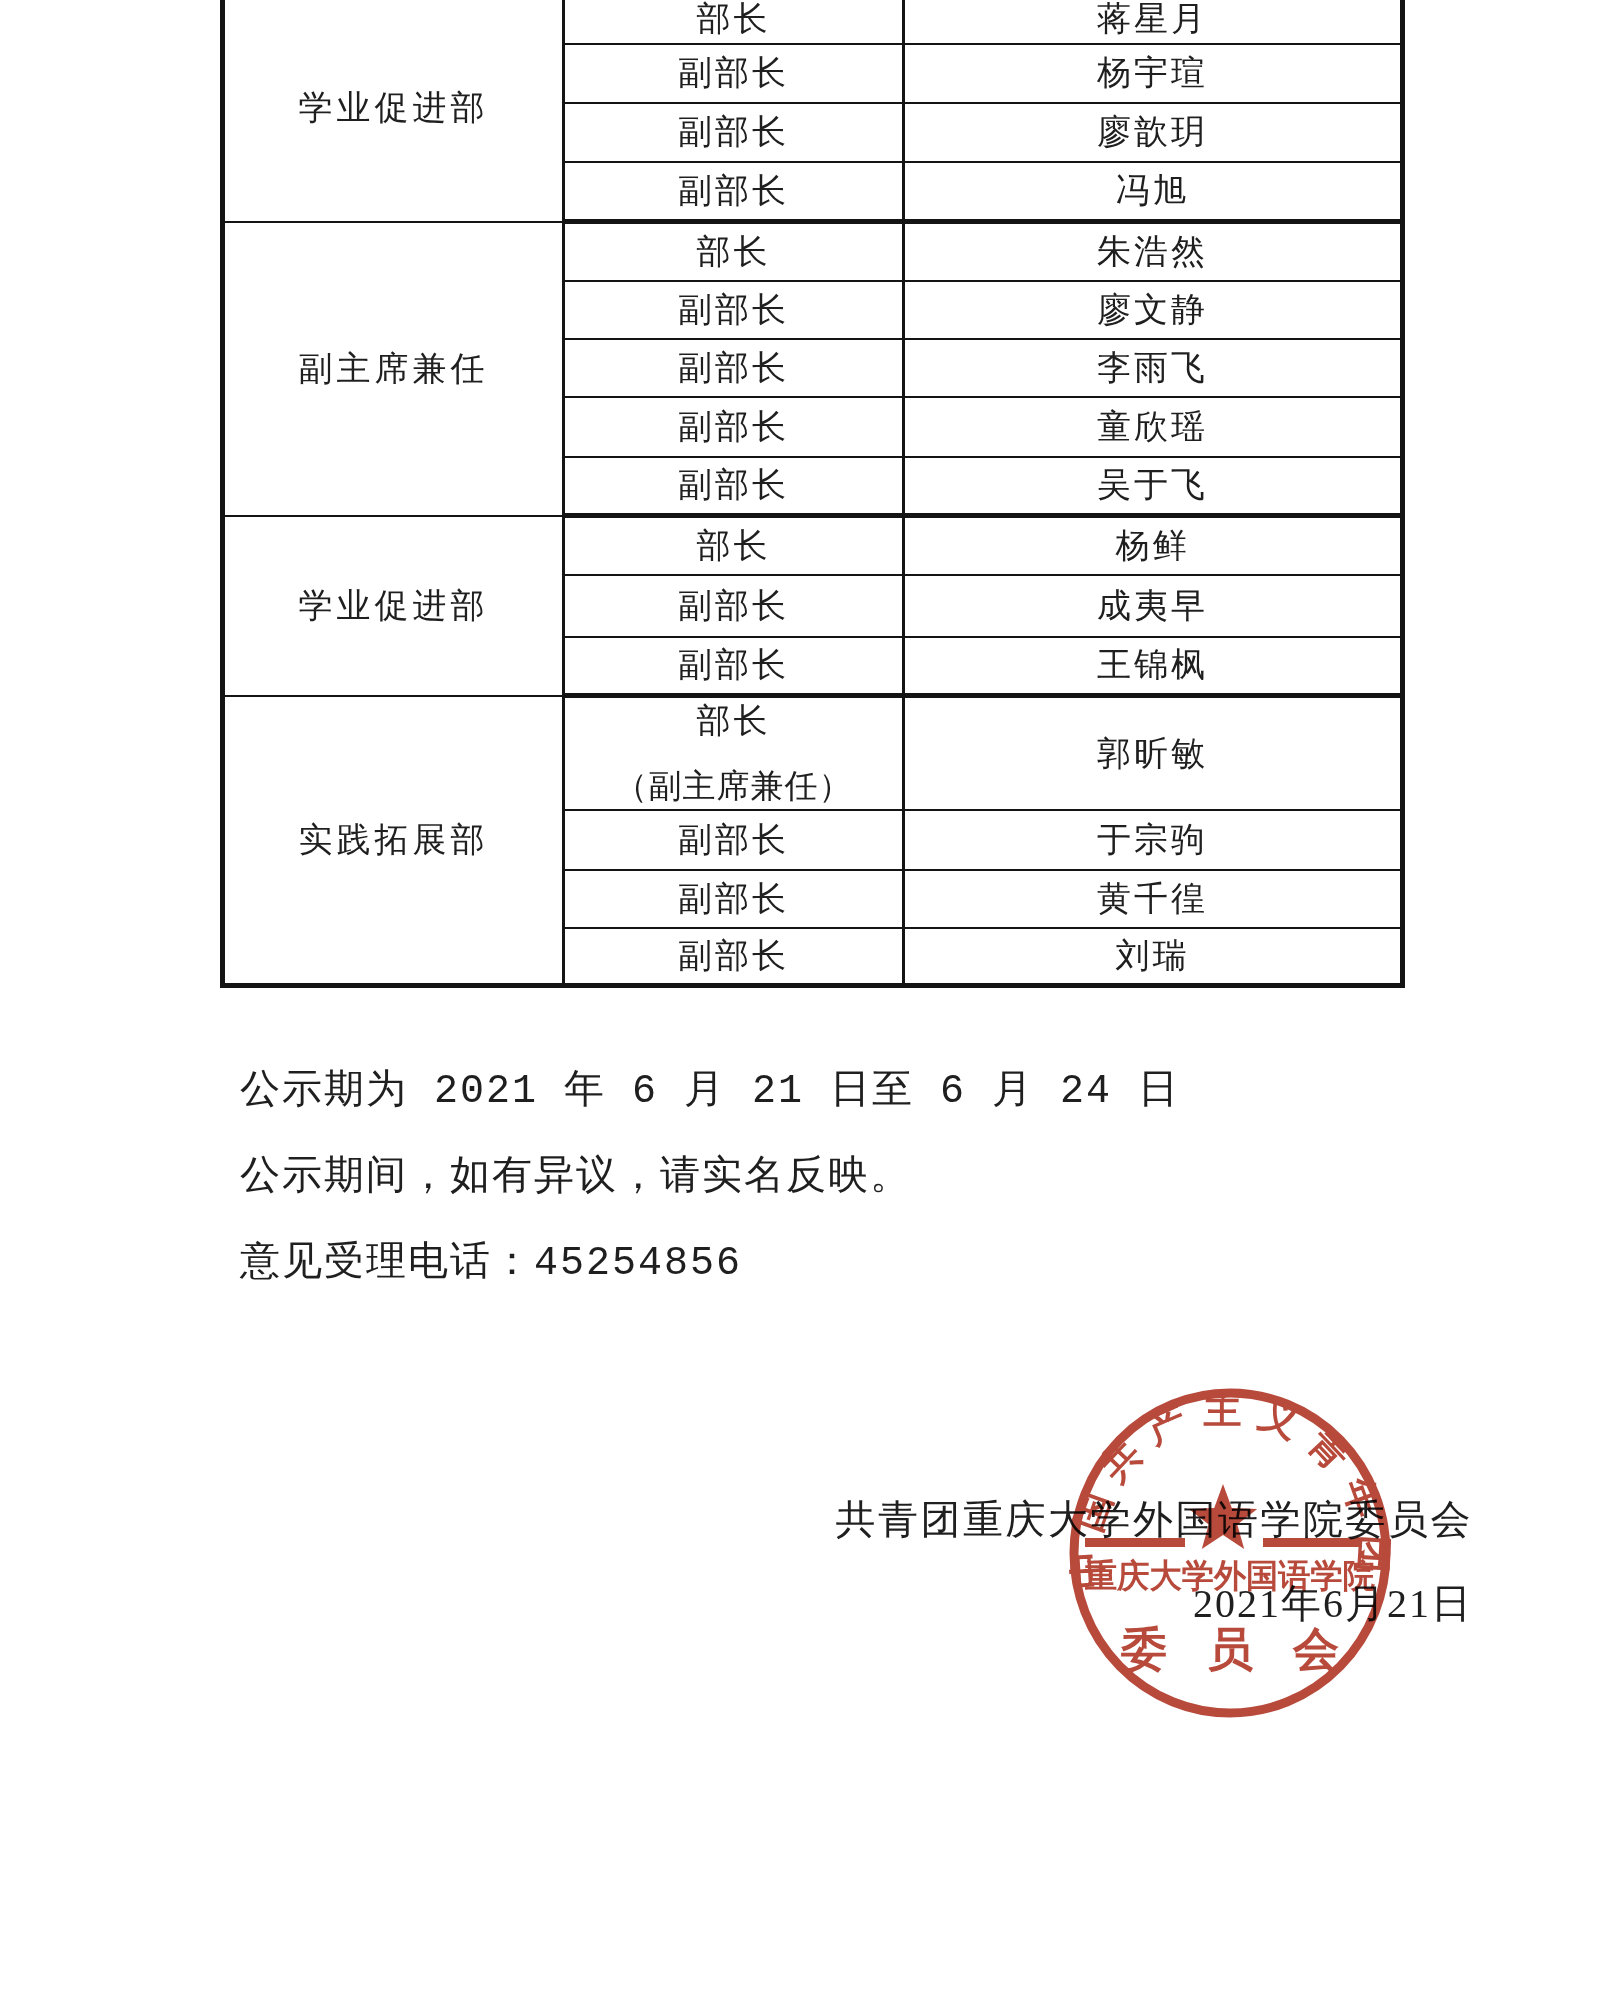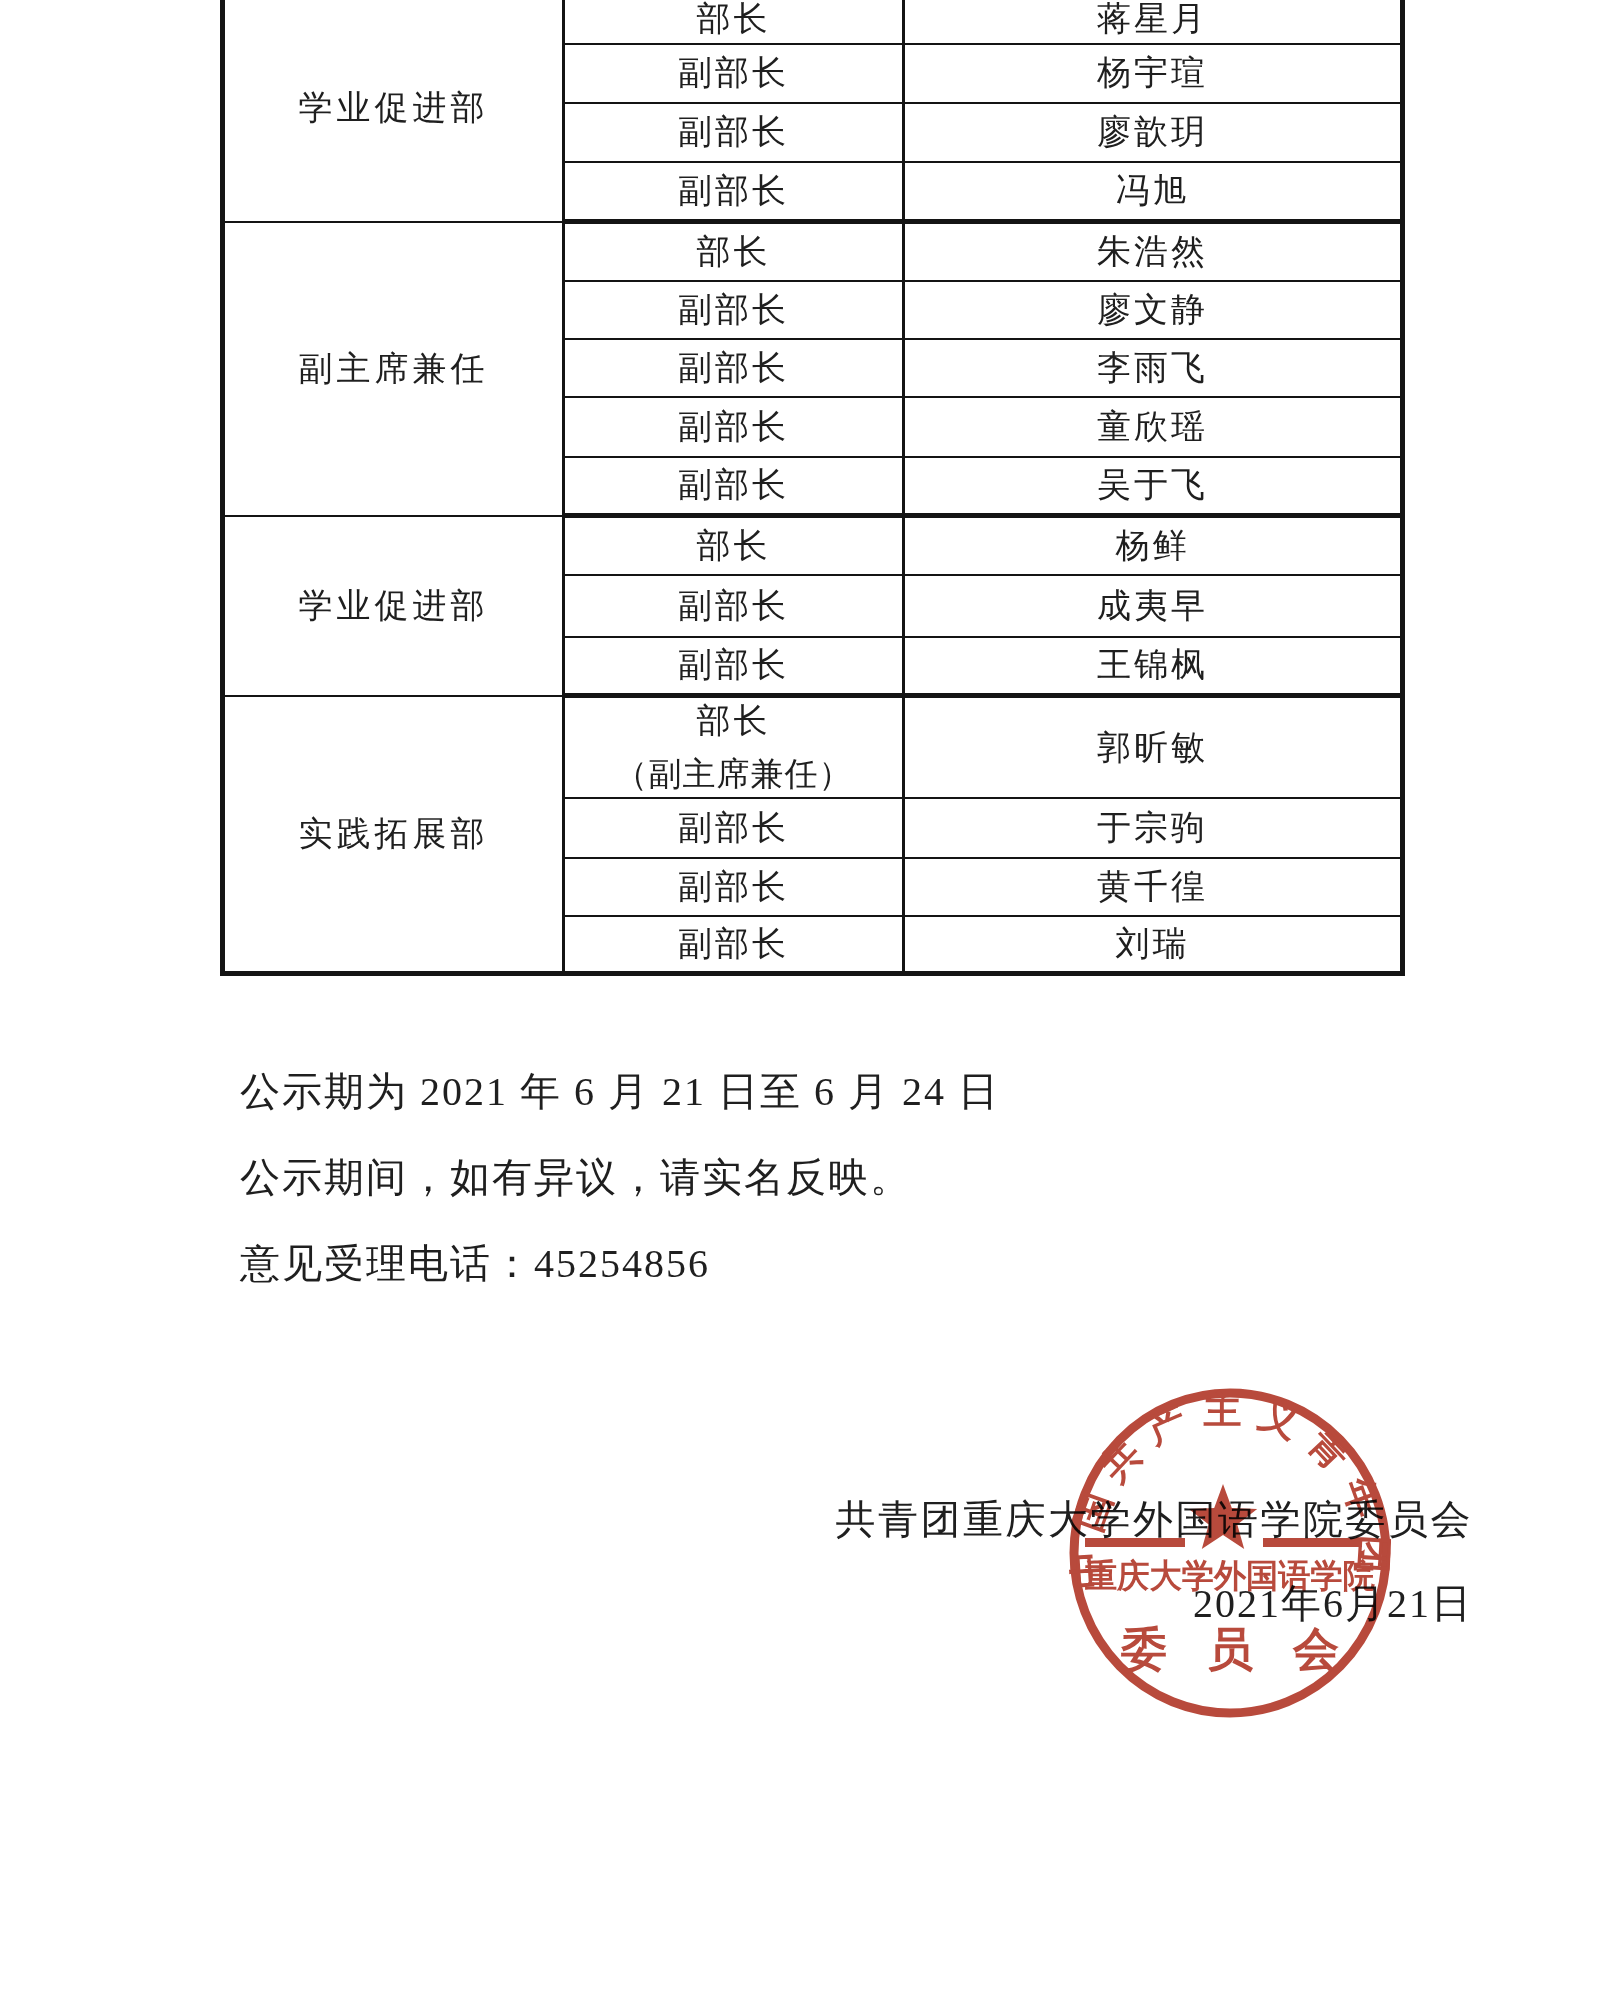"（副主席兼任）" table.roster td .note { margin-top: 8px -> 20px }
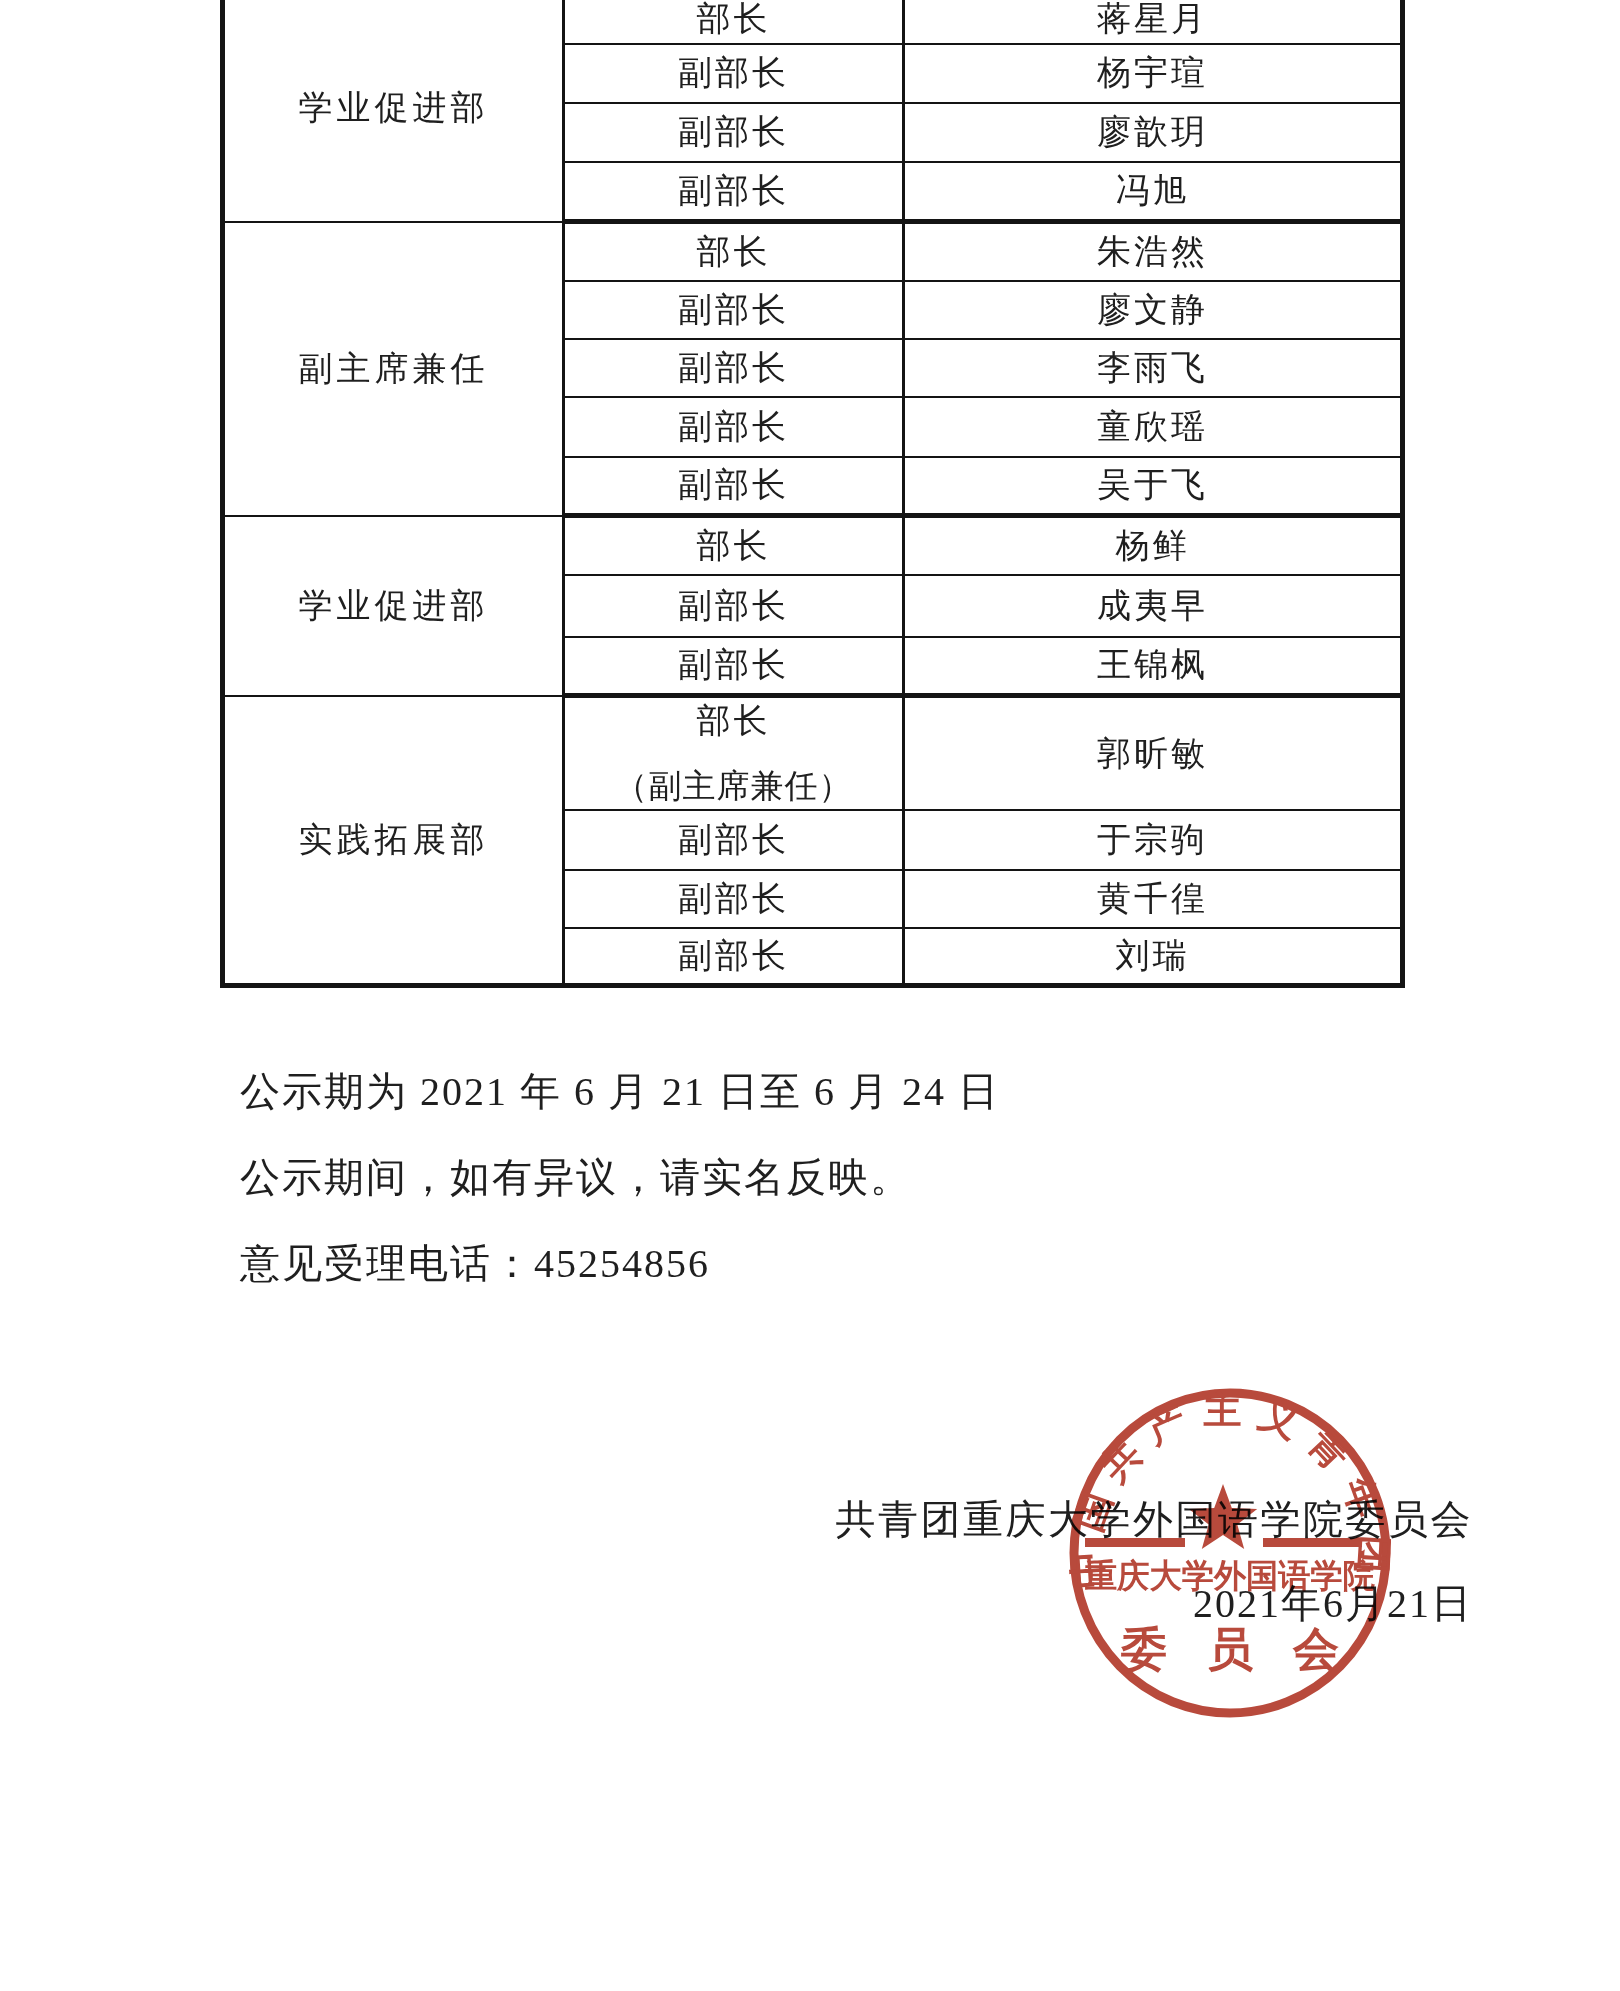"公示期为 2021 年 6 月" .notice .line { font-family: none -> Liberation Mono, monospace }
